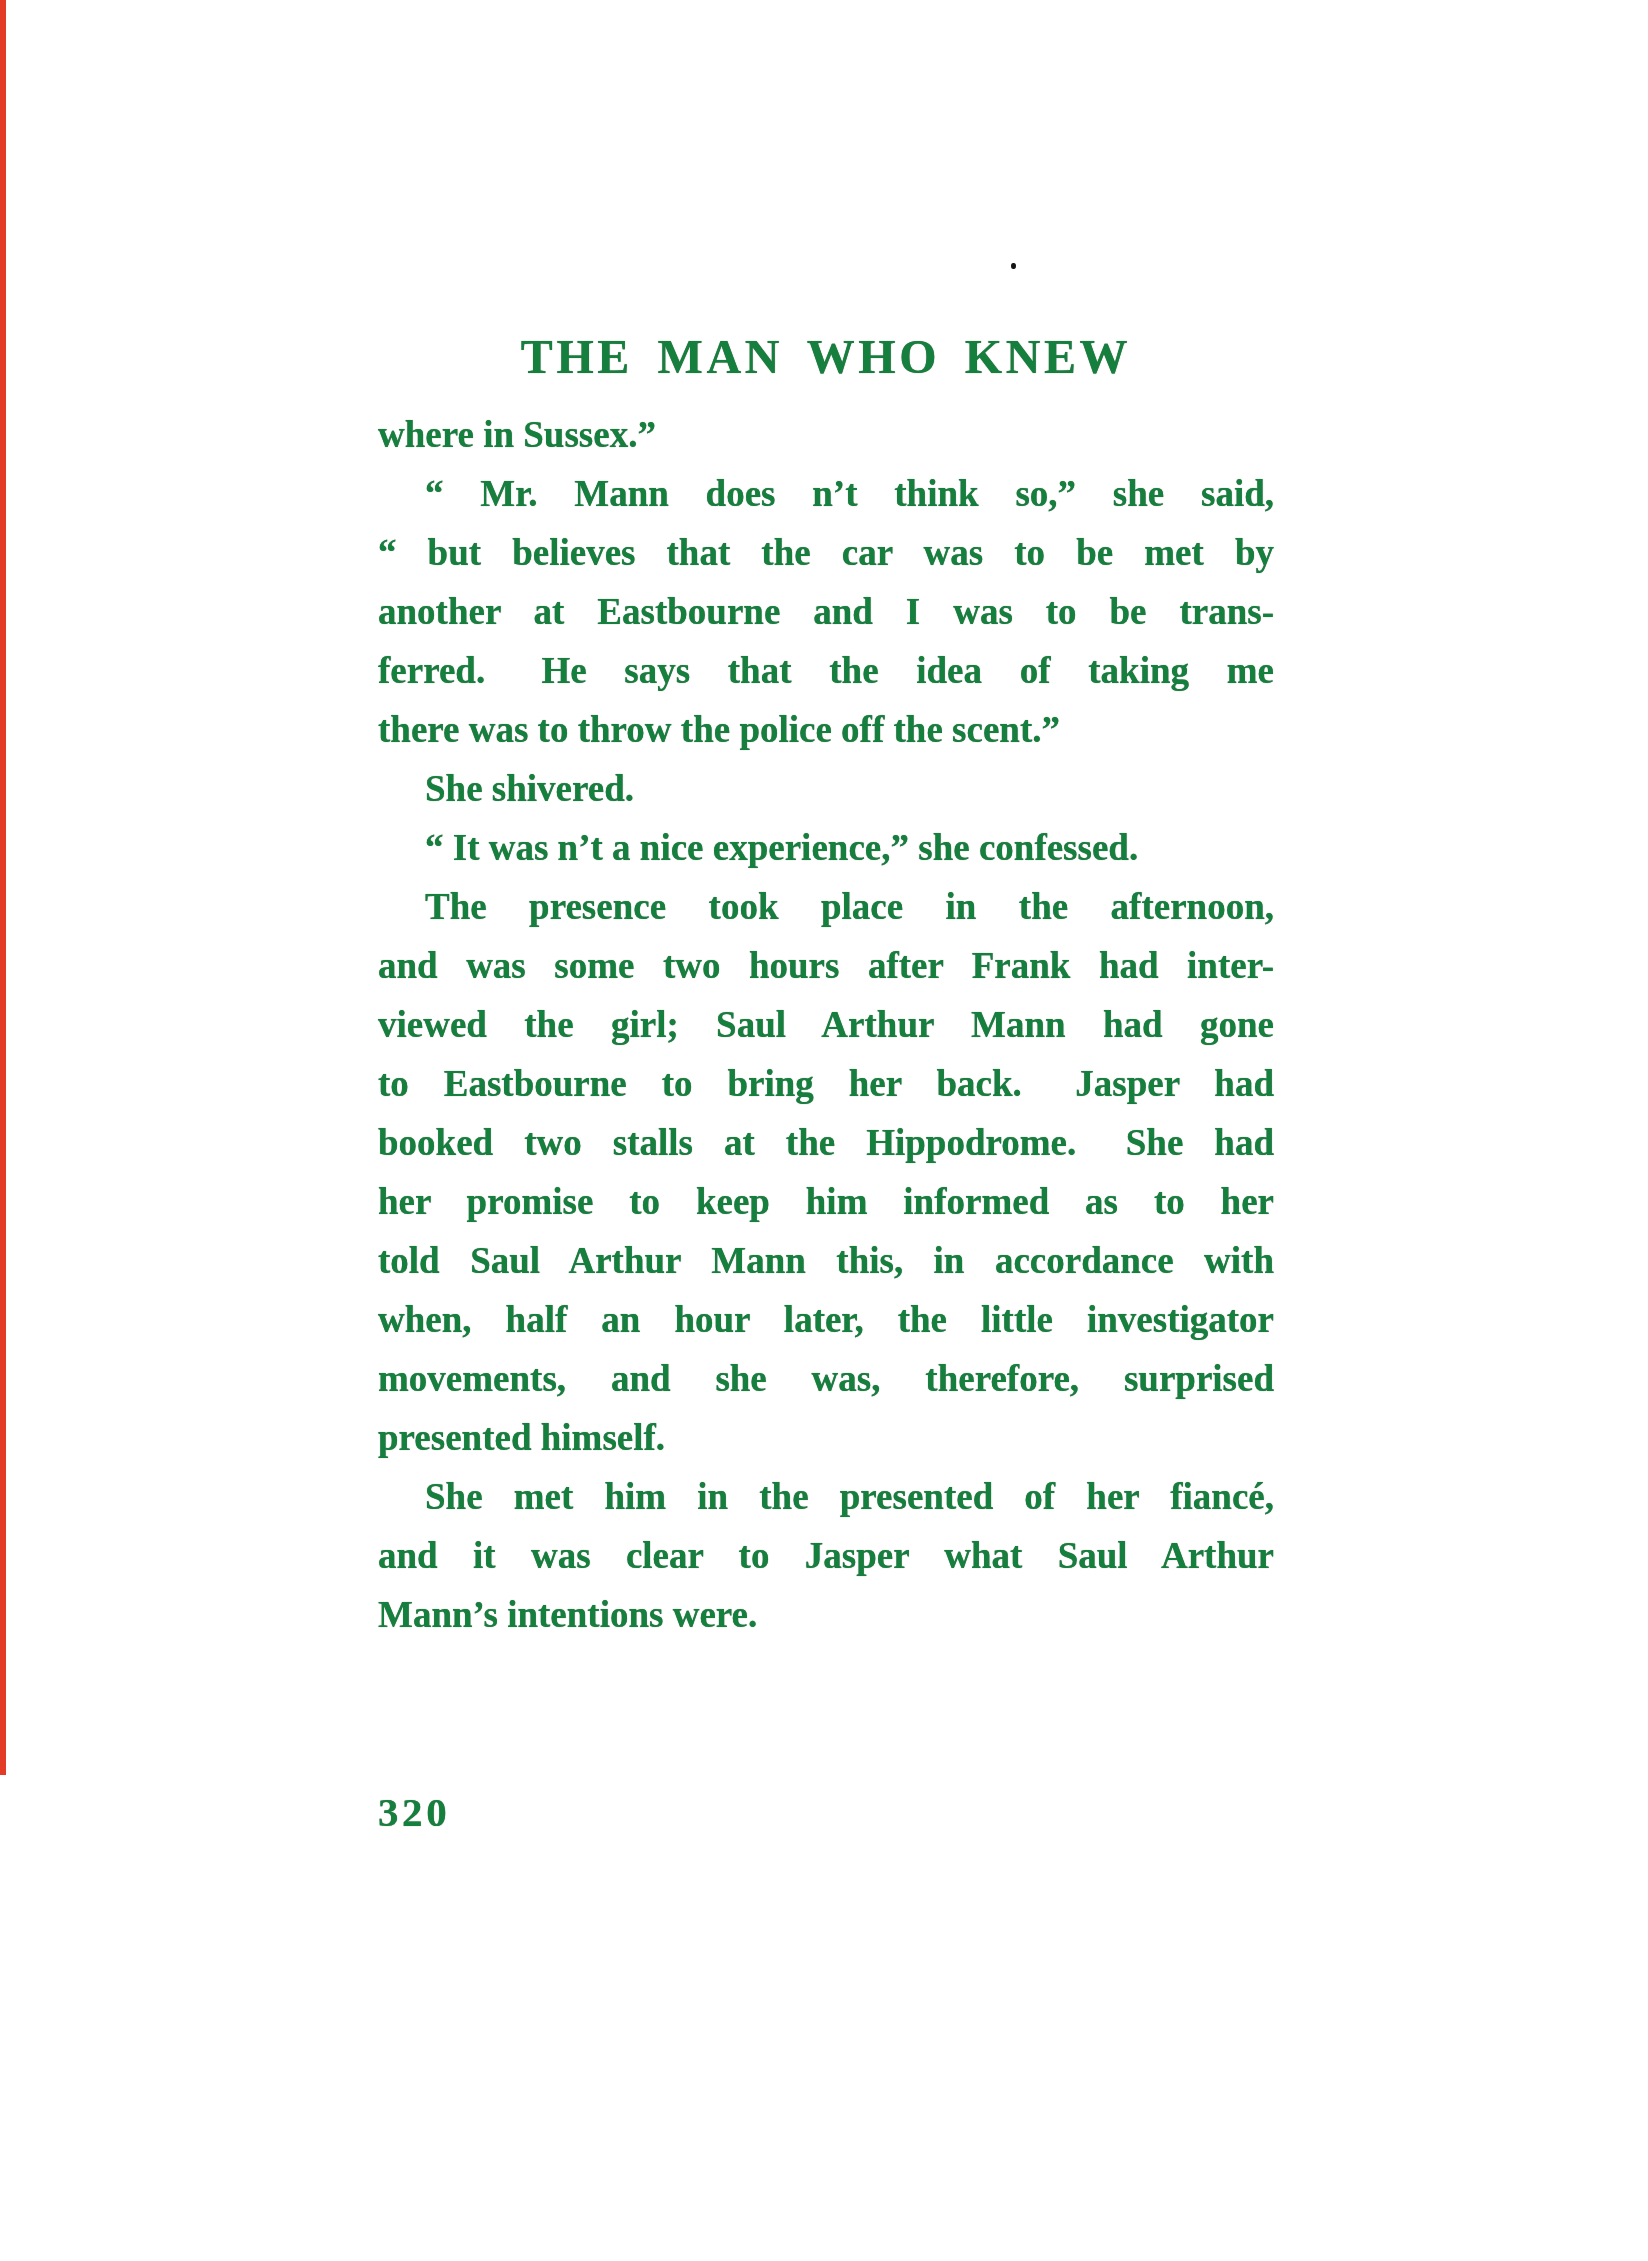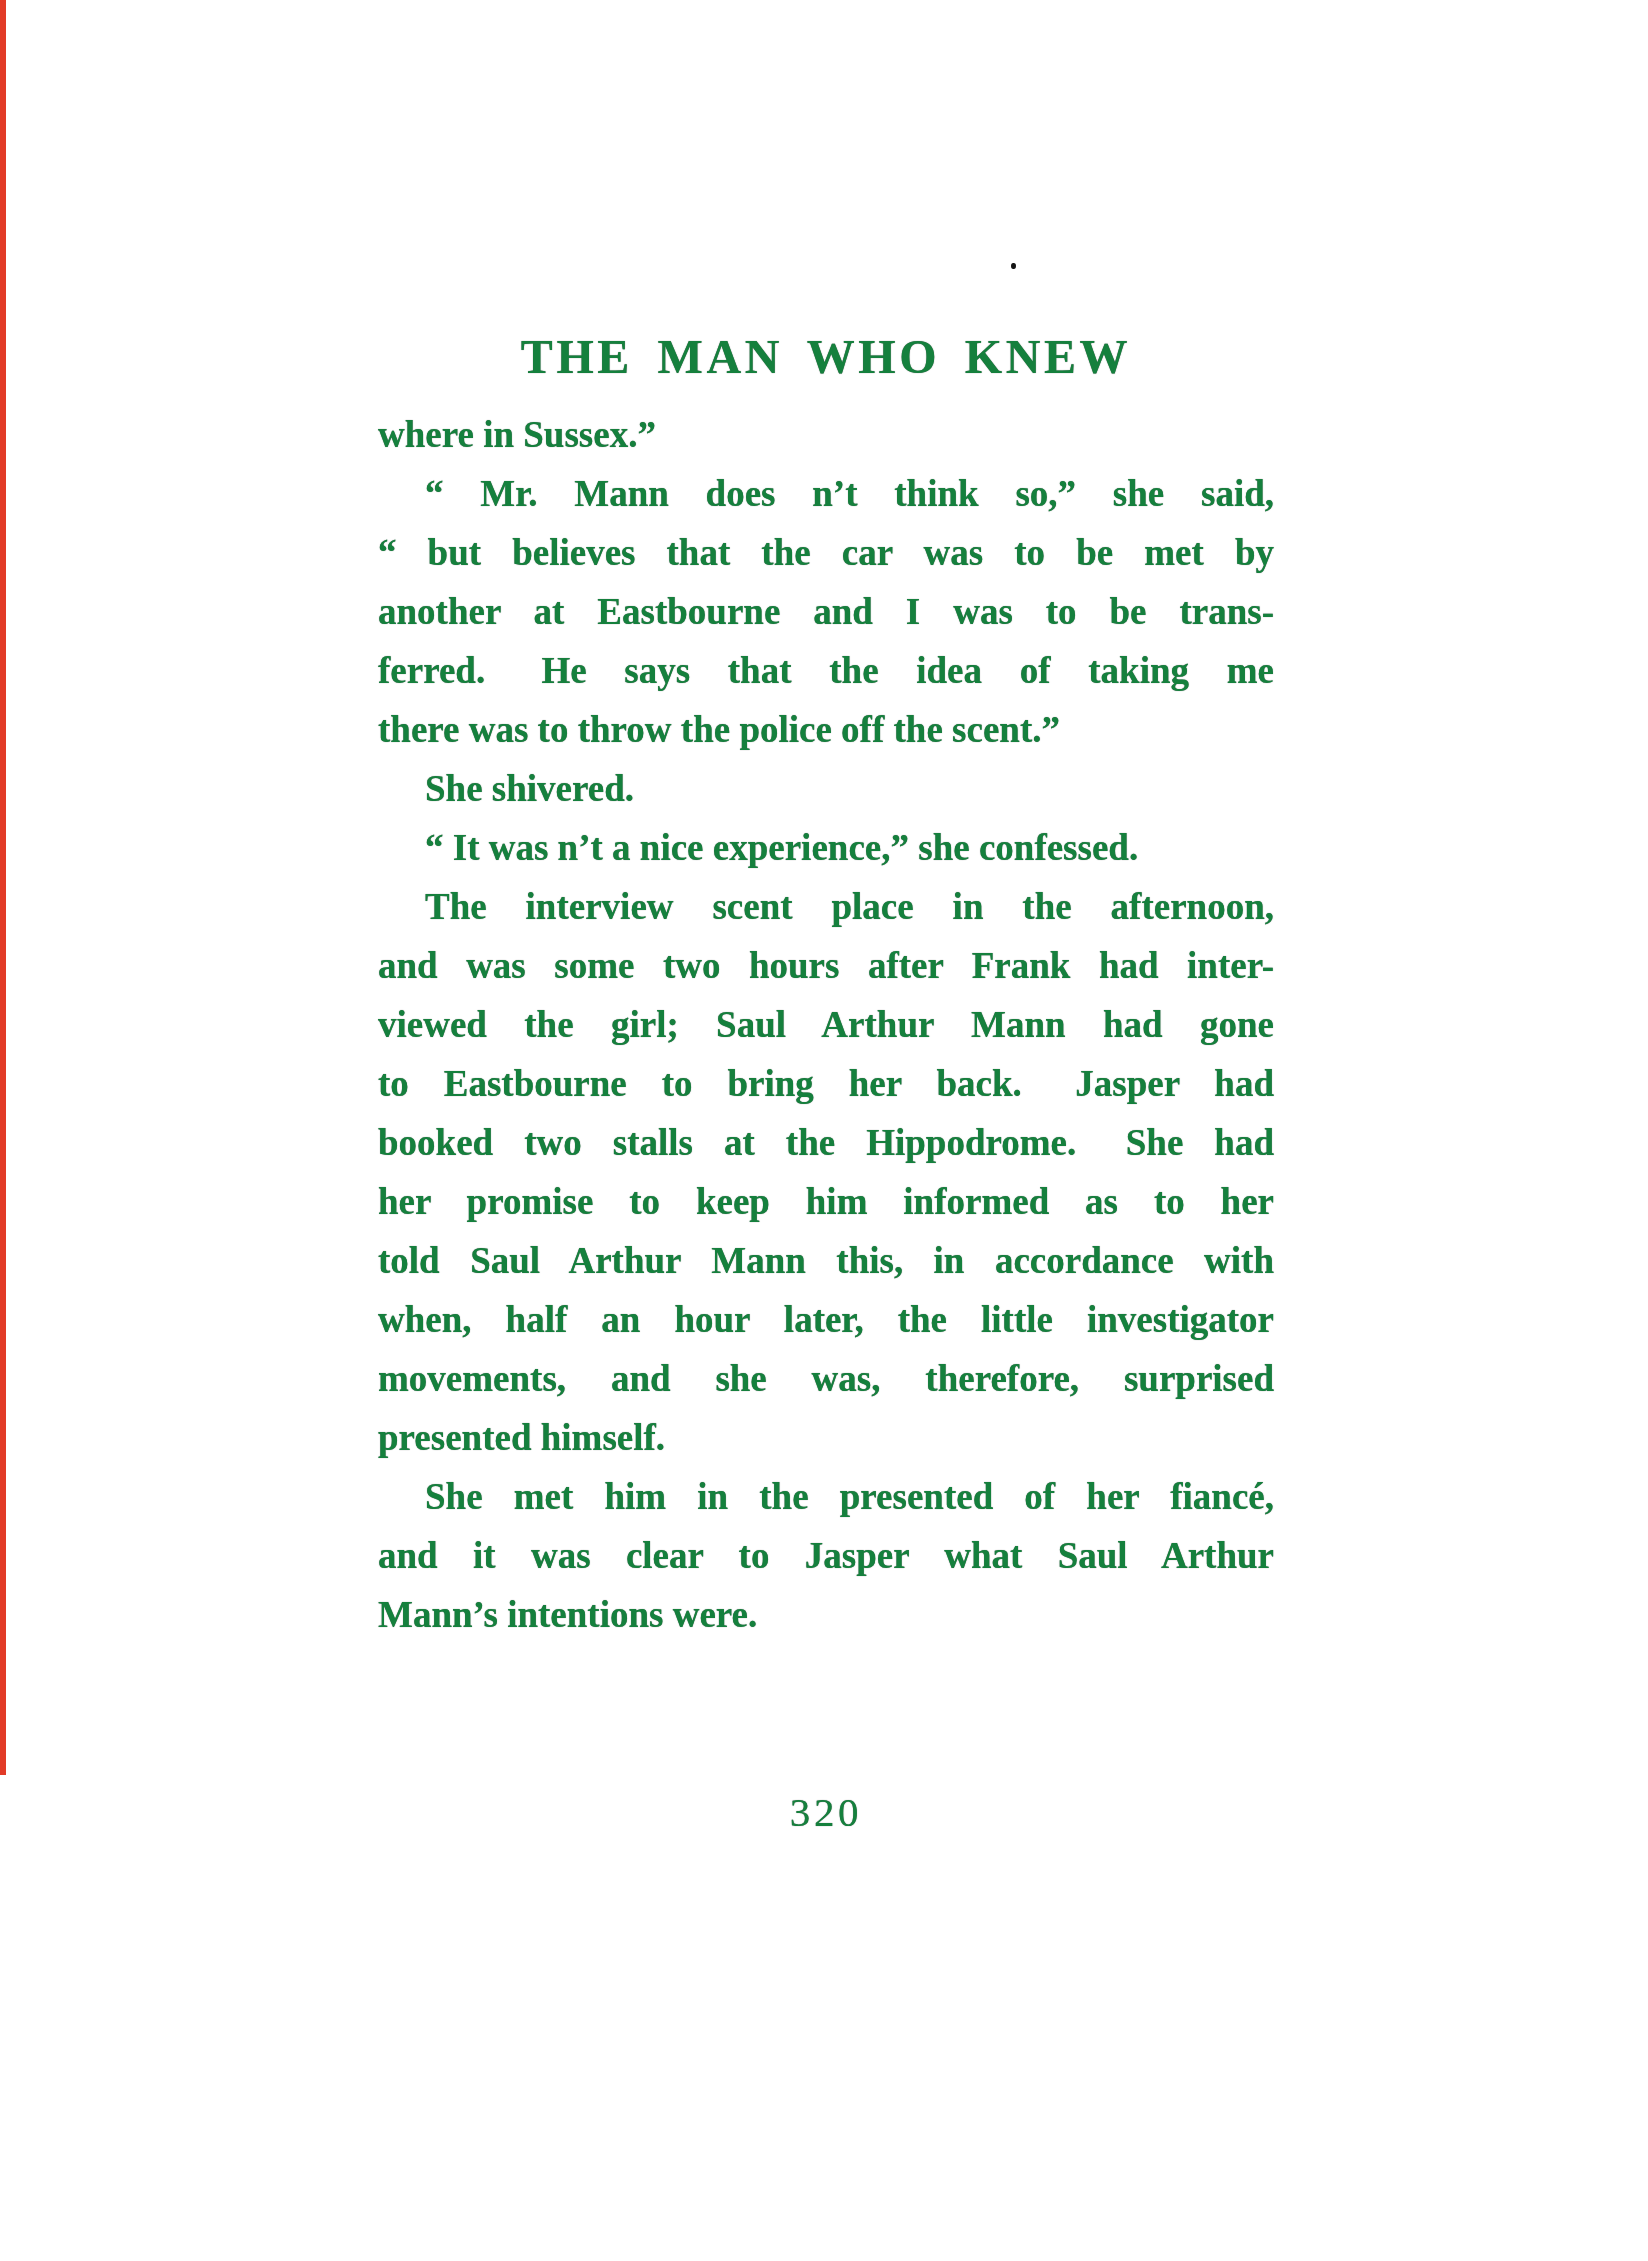"The interview scent place in" div.text-line { text: interview scent -> presence took }
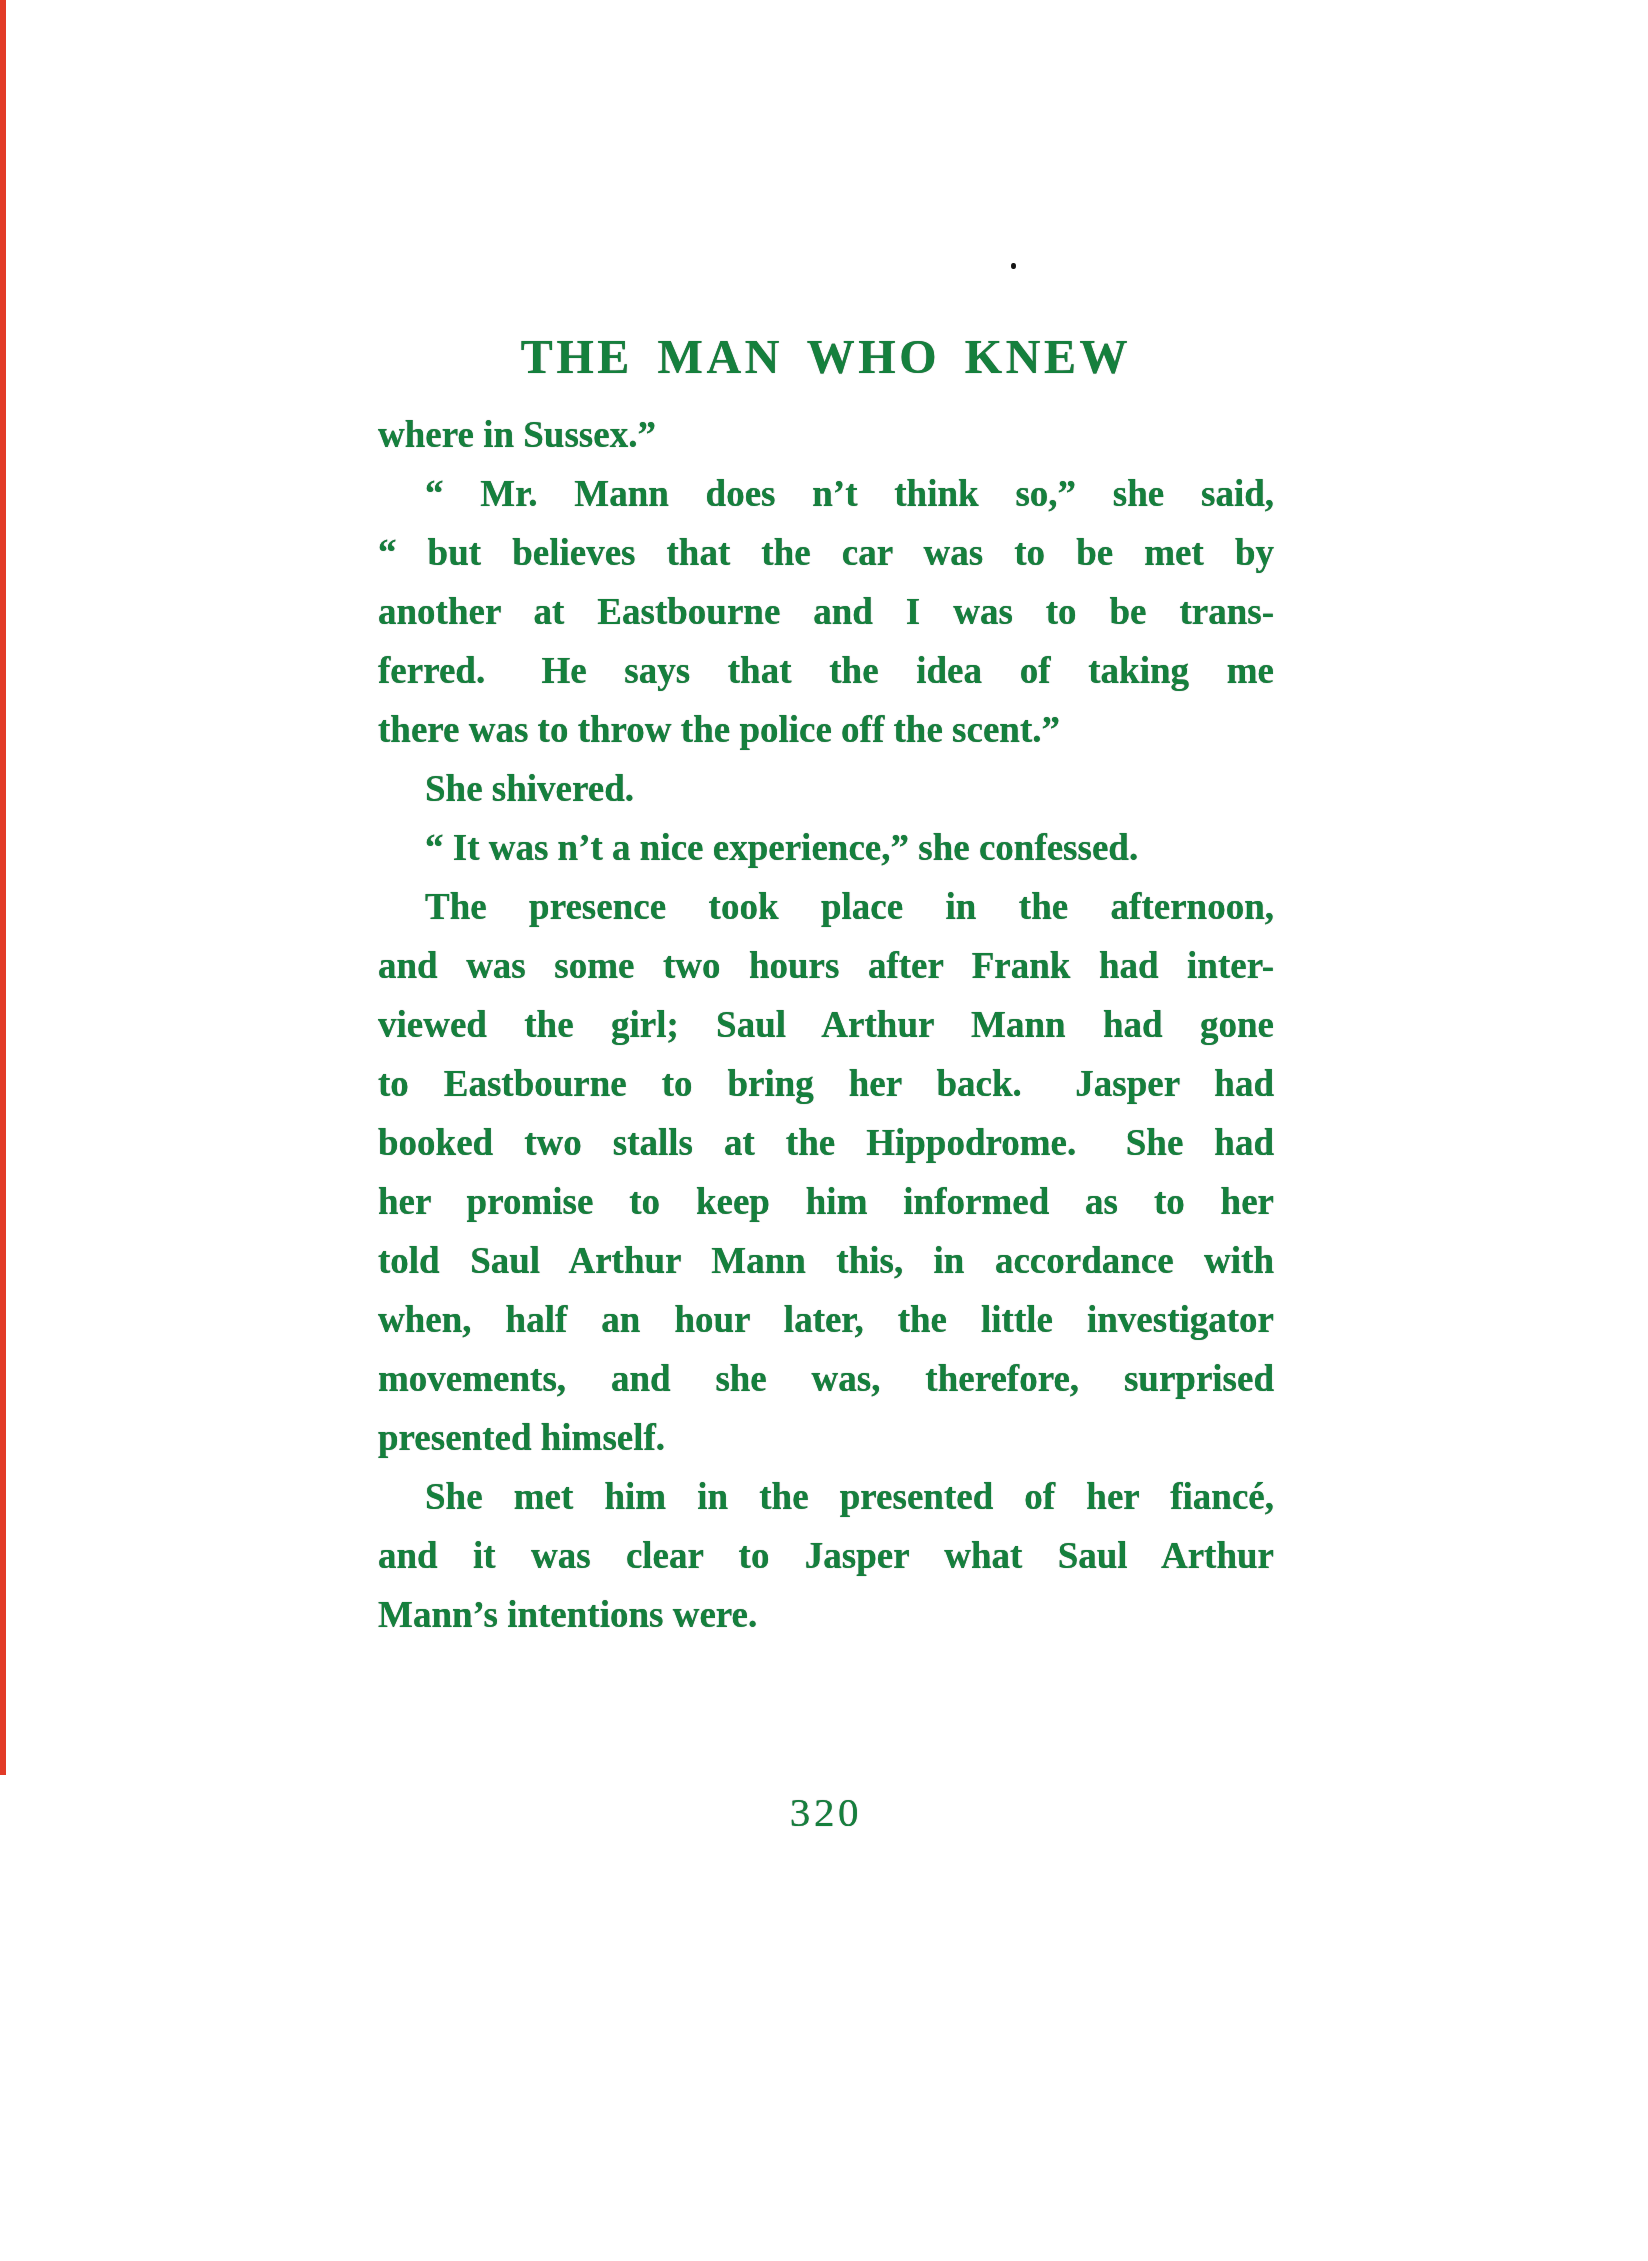"320" .page-number { font-weight: normal -> bold; text-align: center -> left }
